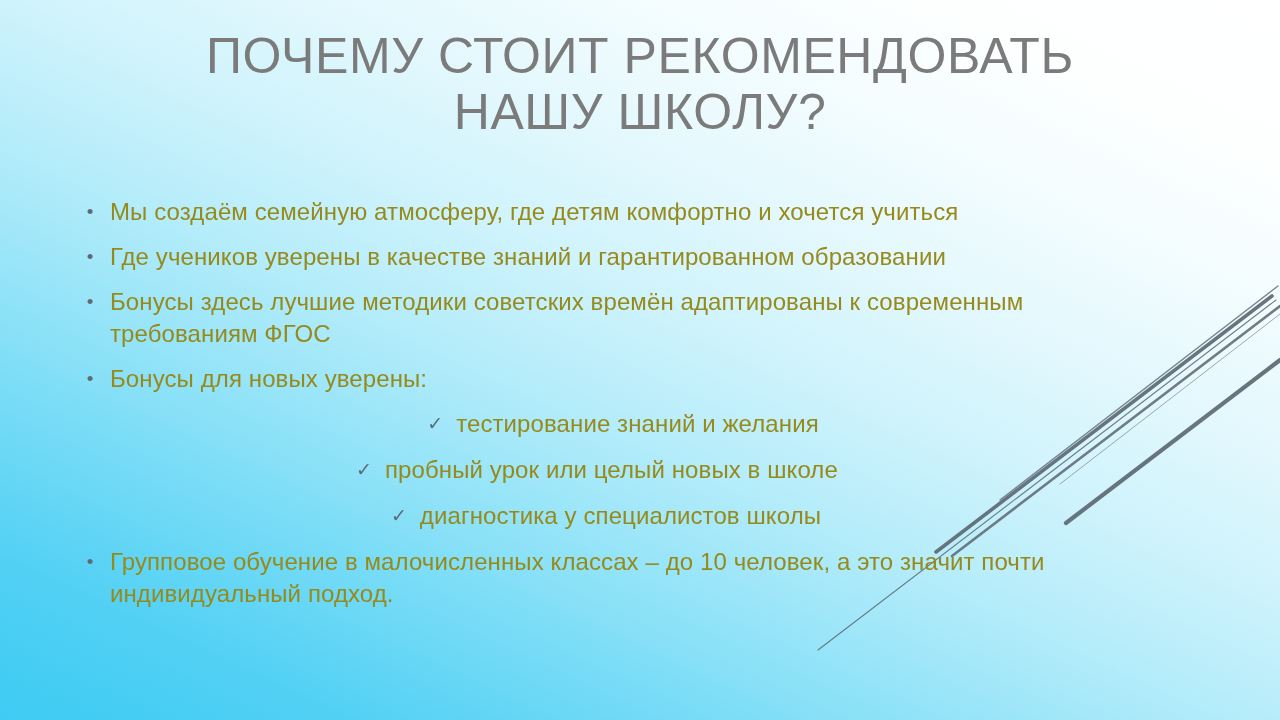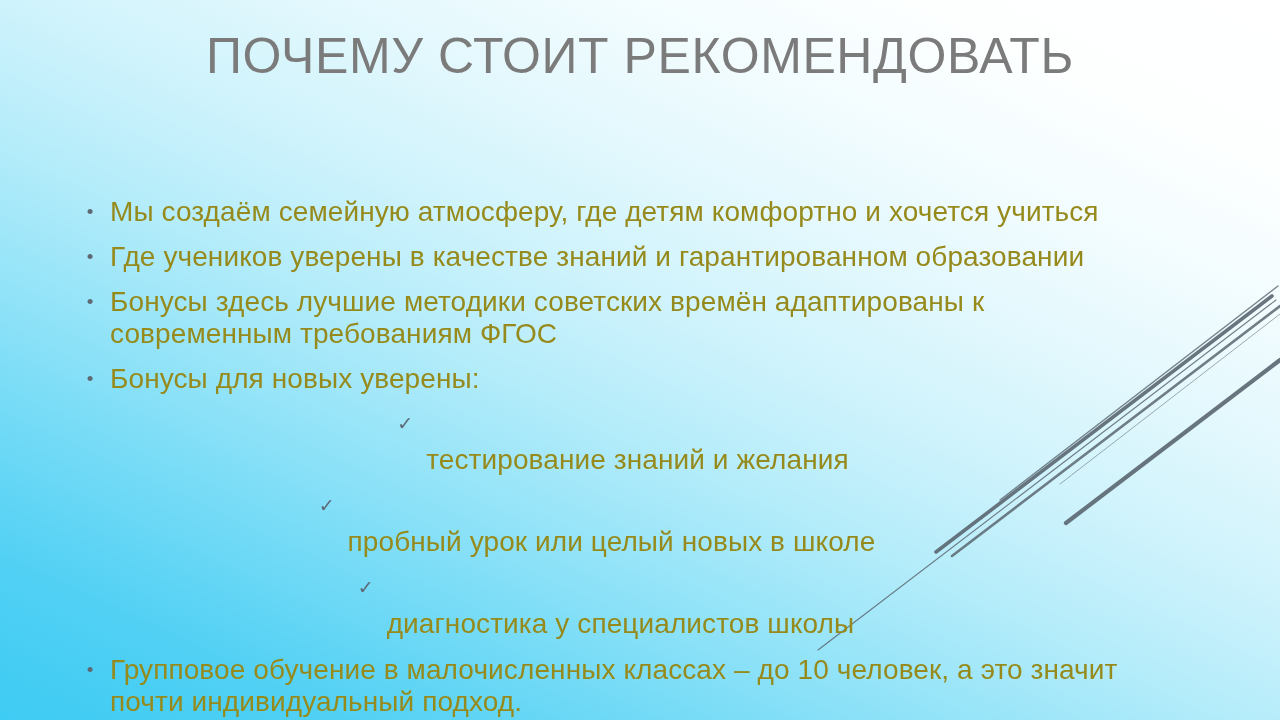"НАШУ ШКОЛУ?" span.tline { html: none -> <span>НАШУ ШКОЛУ?</span> }
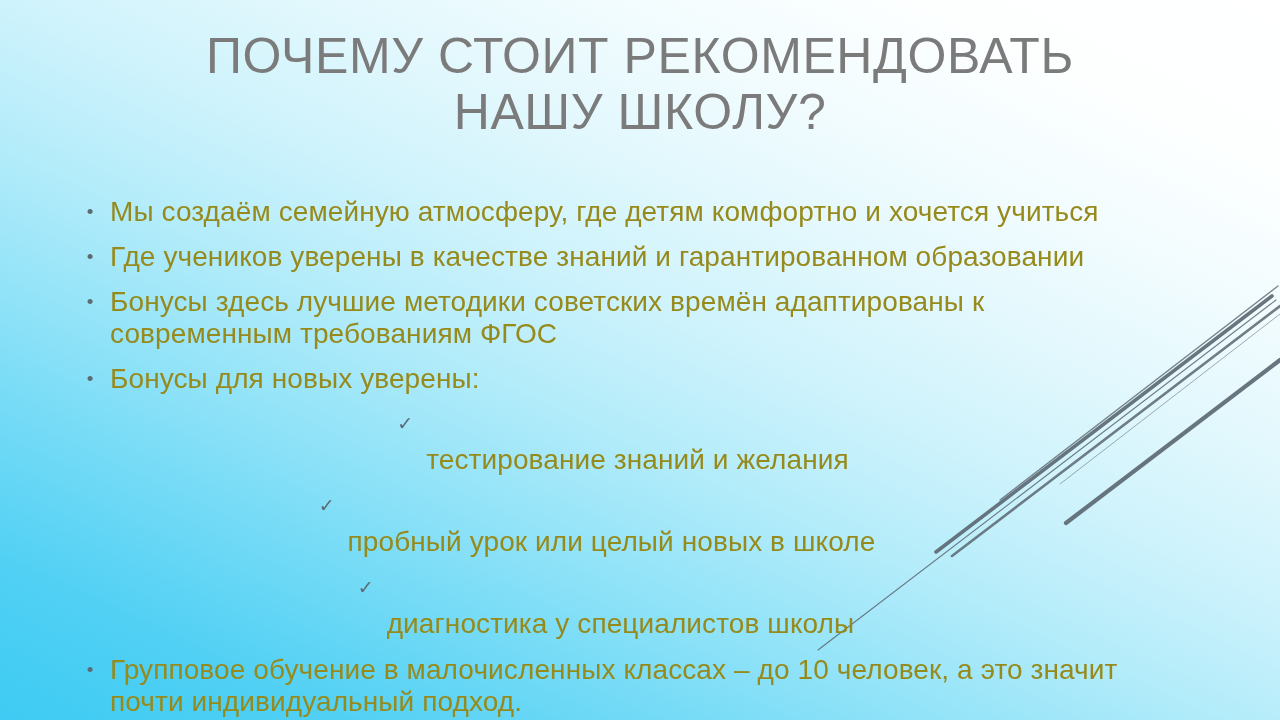"Мы создаём семейную атмосферу, где" .bullet-text { font-size: 28px -> 24px }
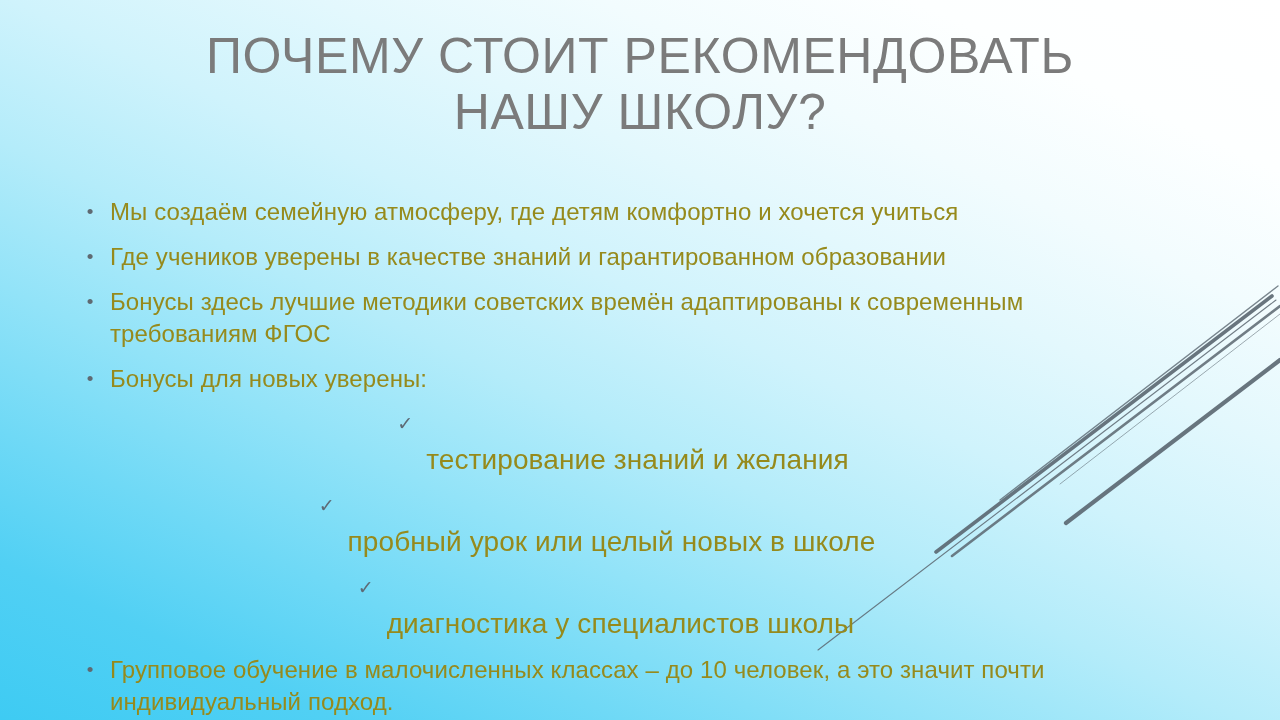"тестирование знаний и желания" .sub-text { font-size: 28px -> 24px; margin-top: 36px -> none }
